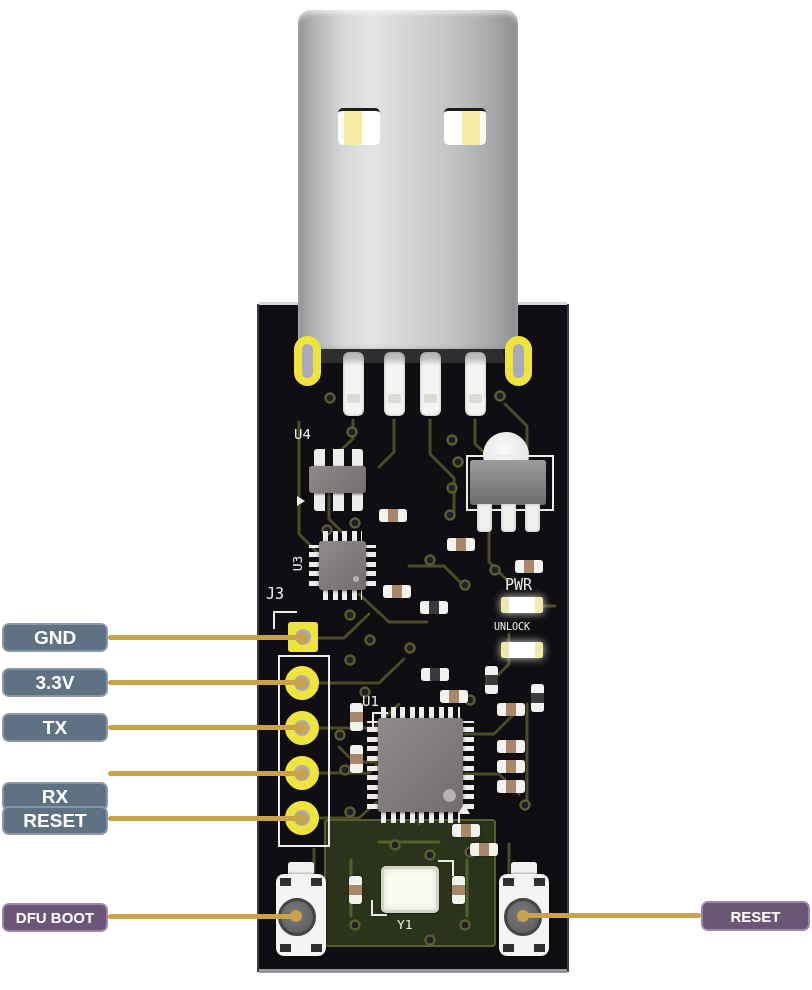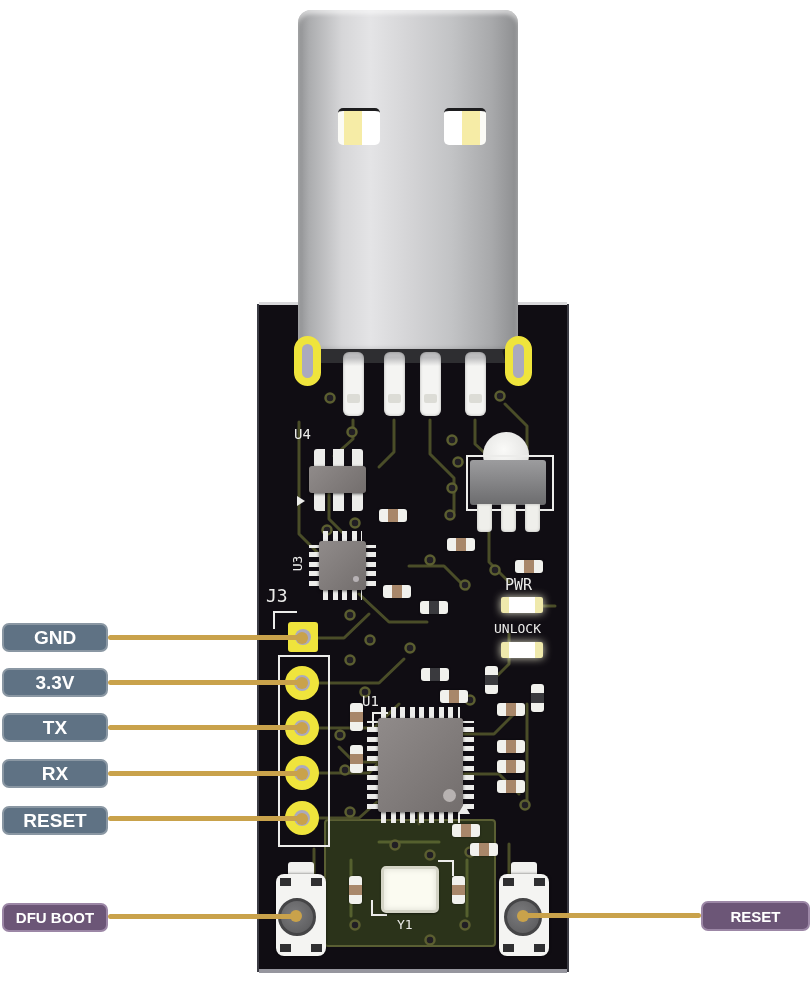"J3" div.silk-text { font-size: 18px -> 15px }
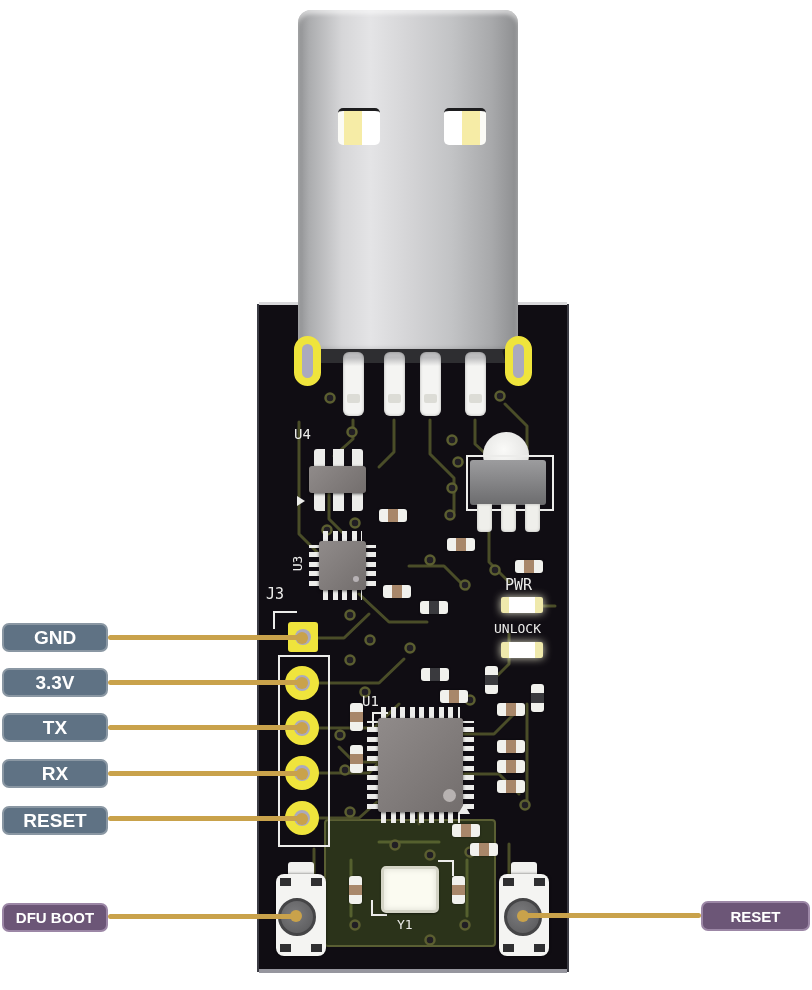"UNLOCK" div.silk-text { font-size: 13px -> 10px }
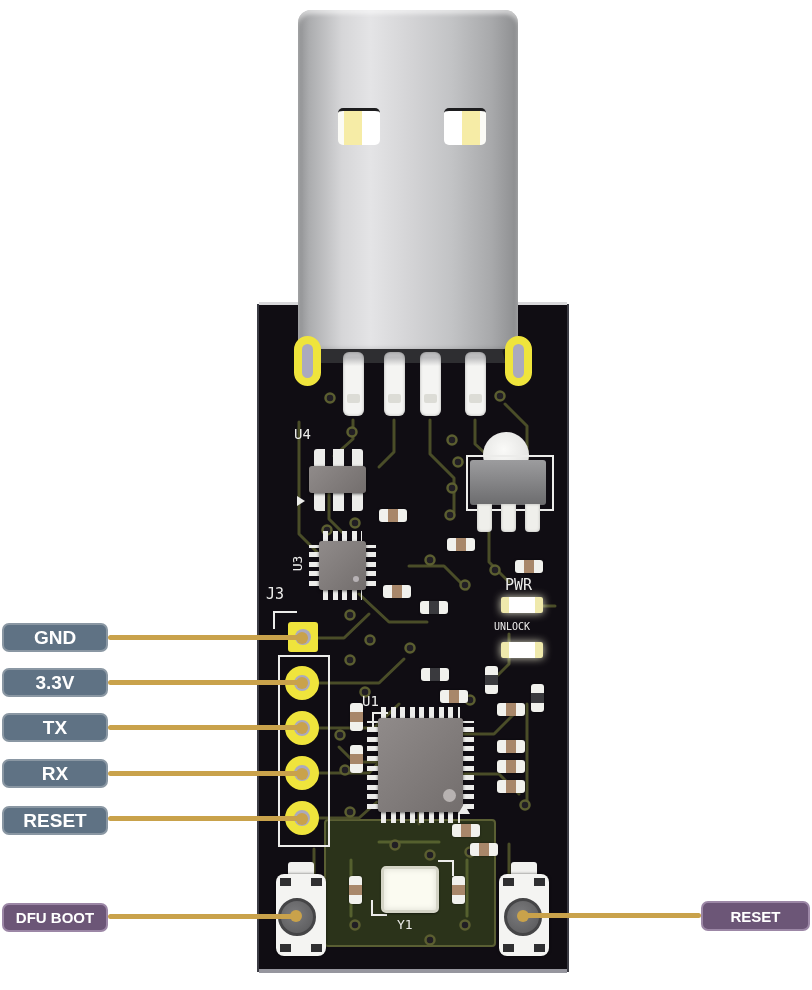"RX" div.pin-callout { top: 759px -> 782px }
